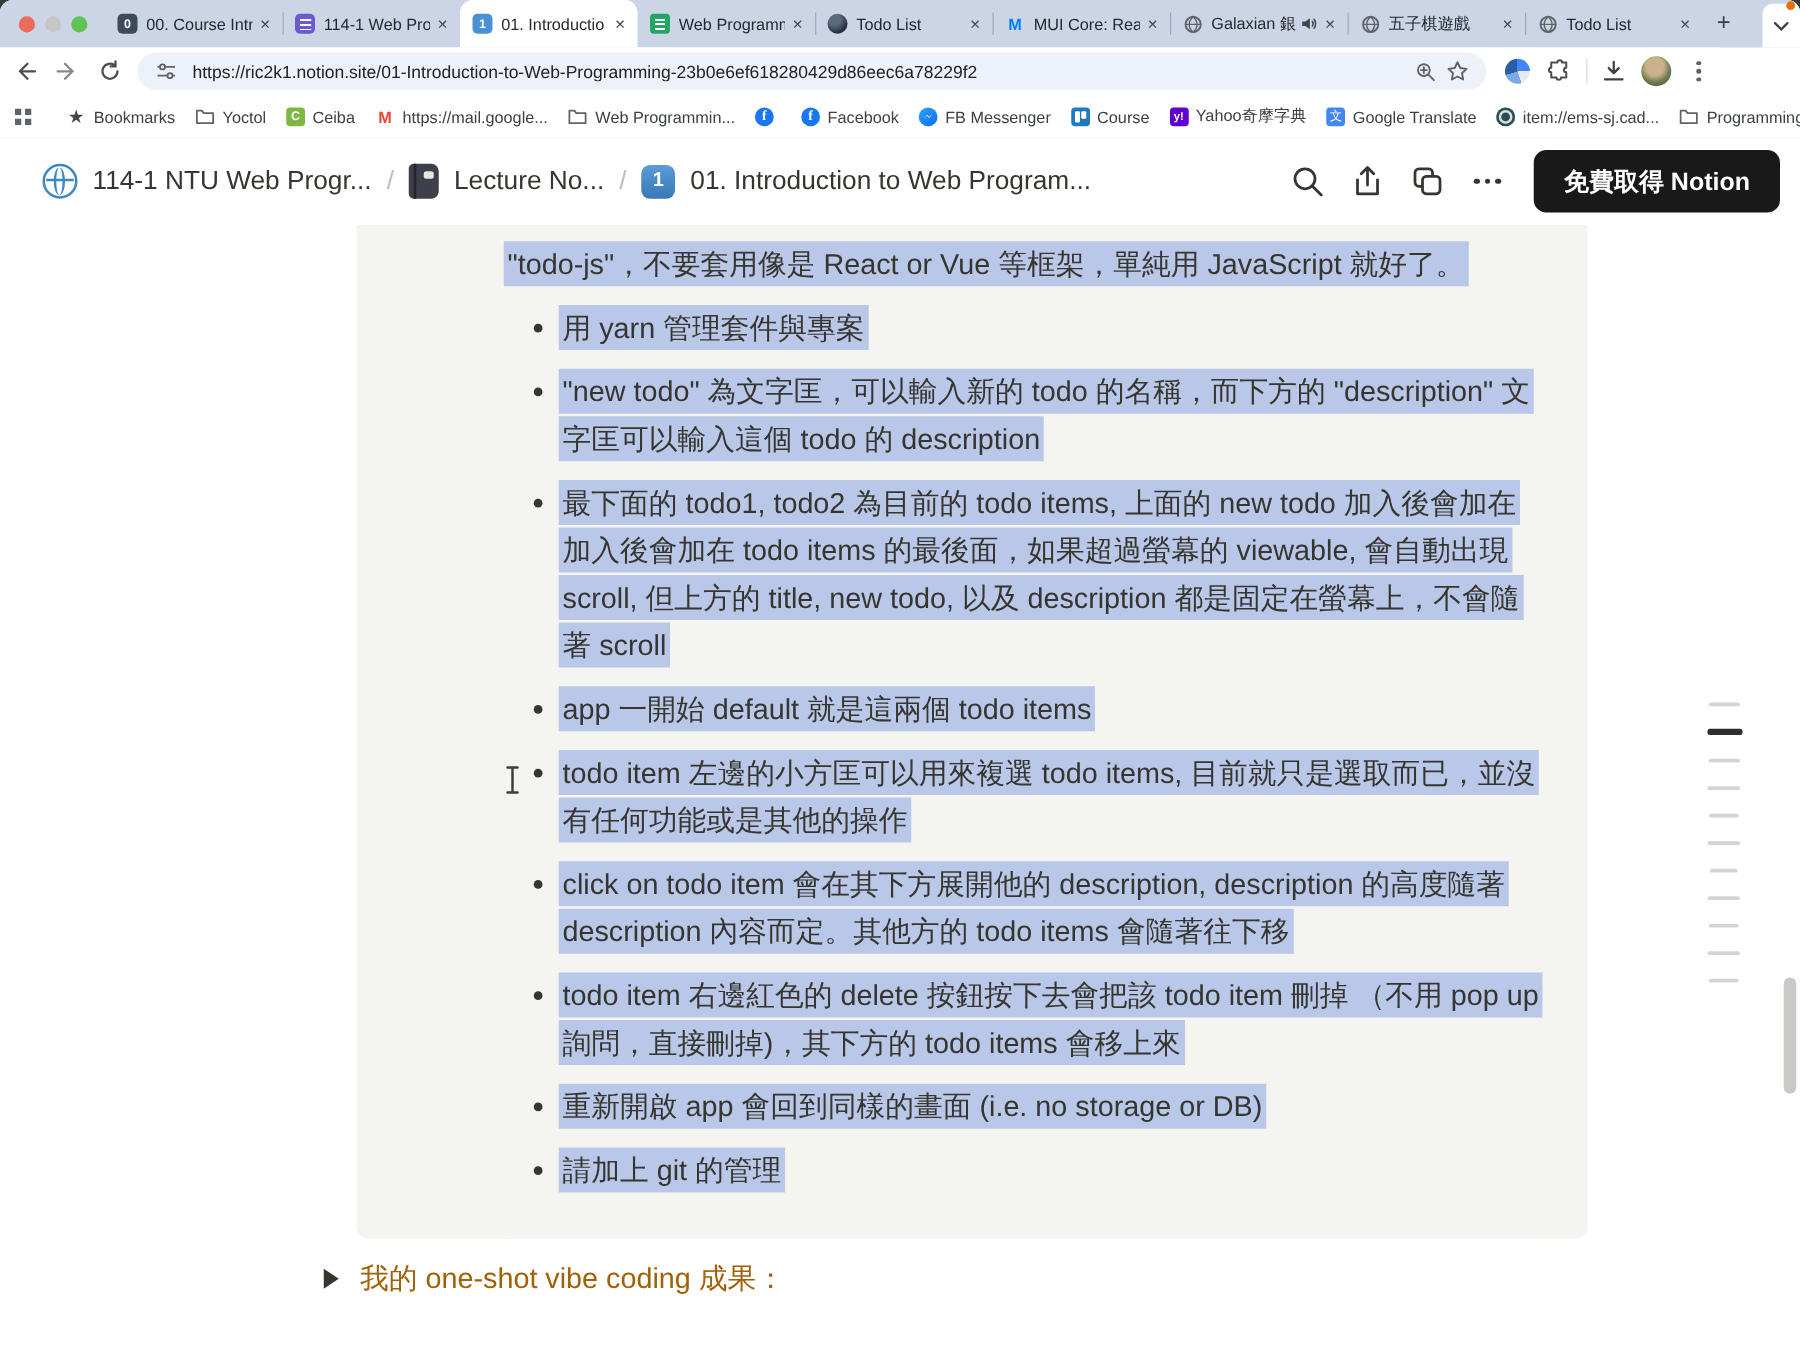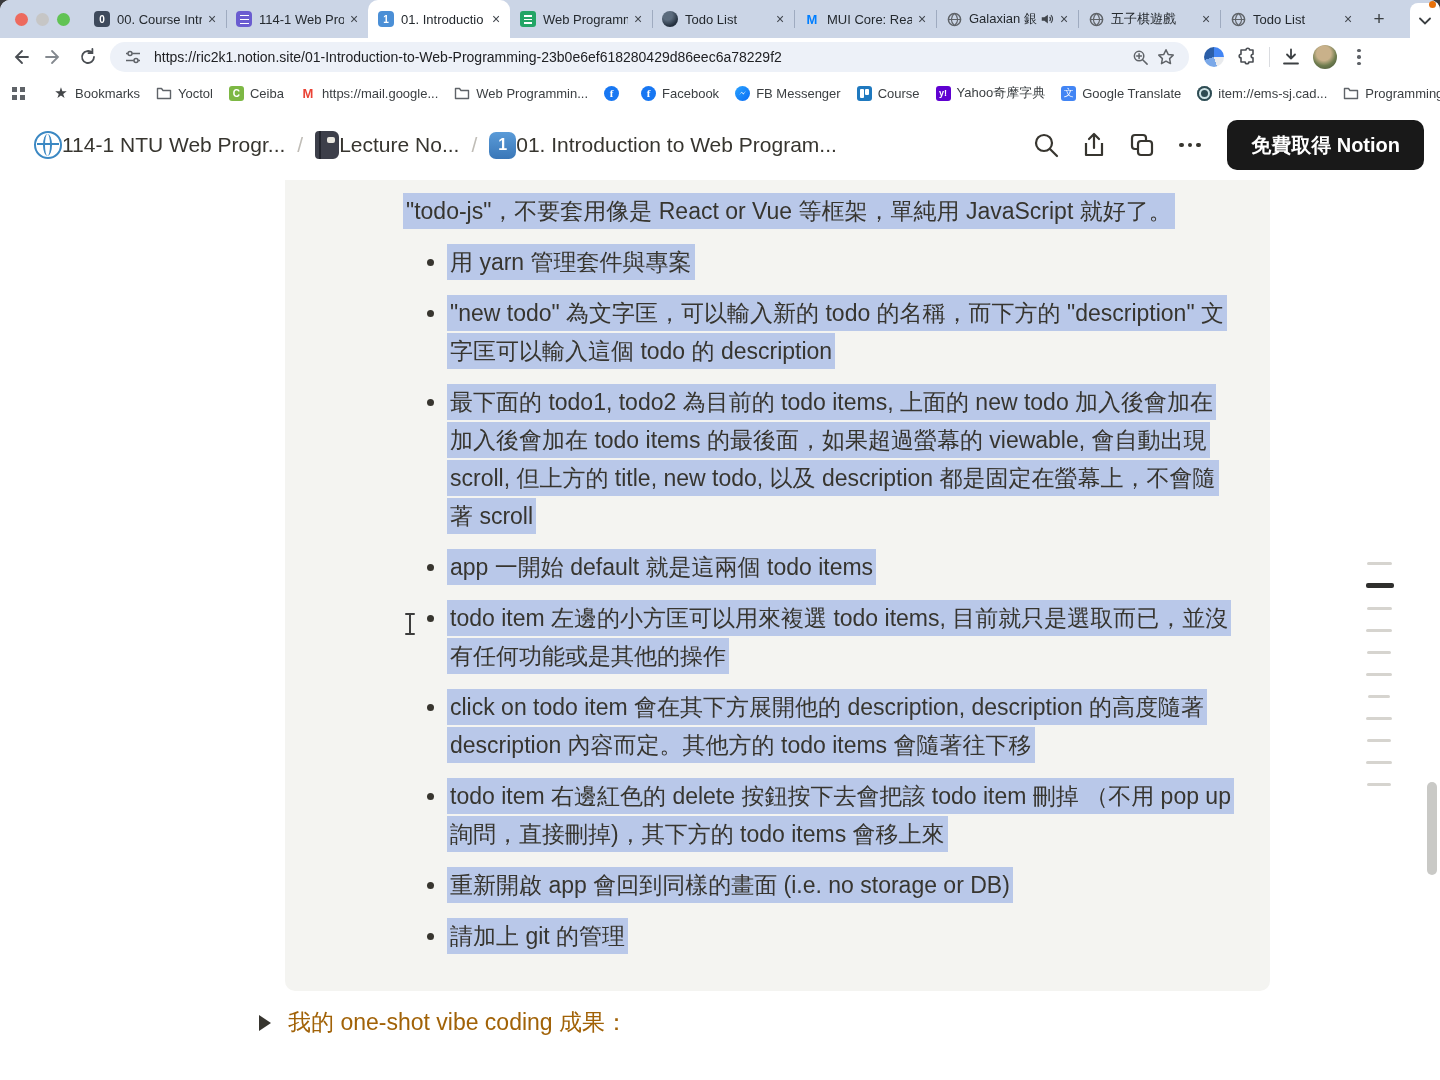"114-1 NTU Web Progr..." .crumb { gap: 0 -> 12px }
